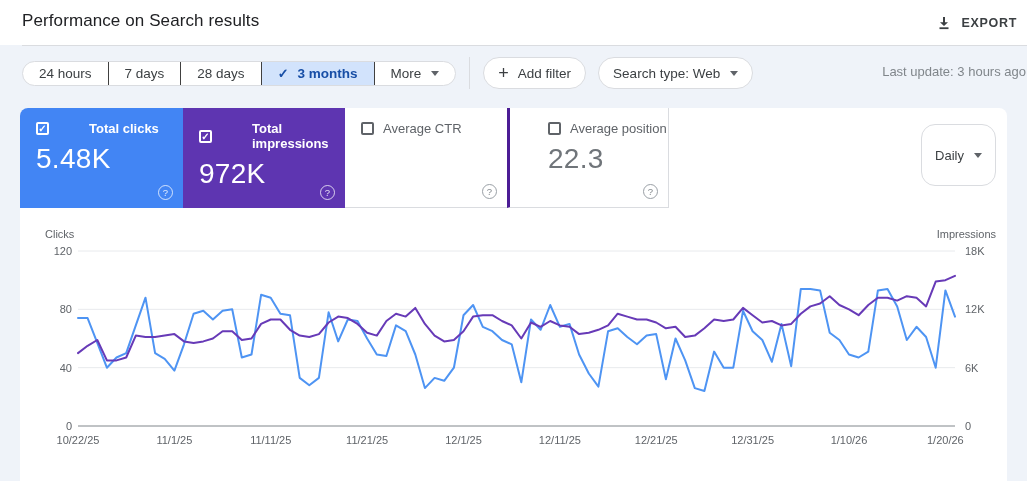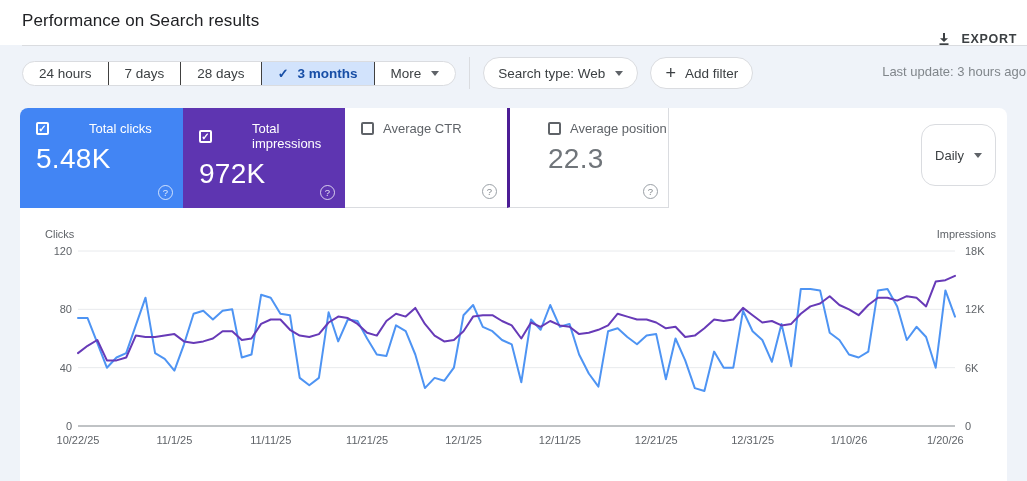"EXPORT" .export-btn { top: 16px -> 0 }
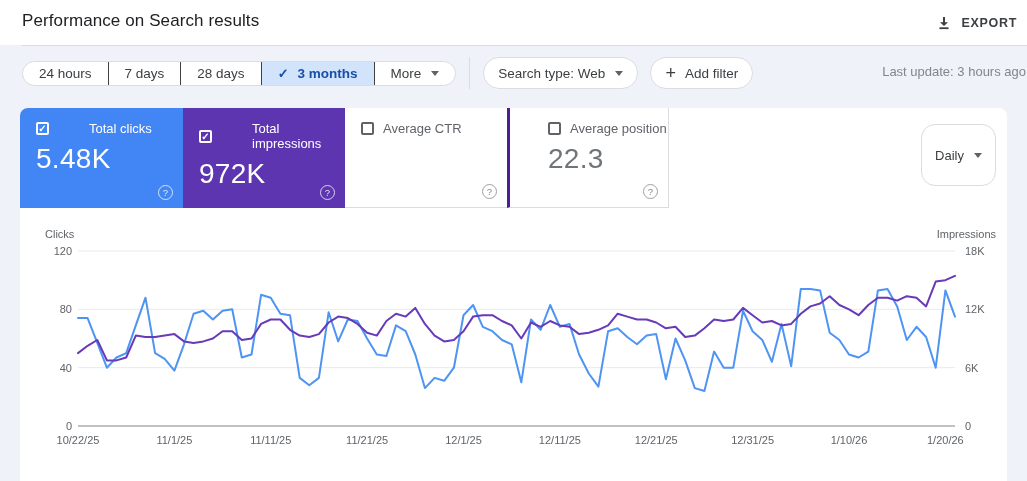"Search type: Web" div.chip { order: before "Add filter" -> after "Add filter" }
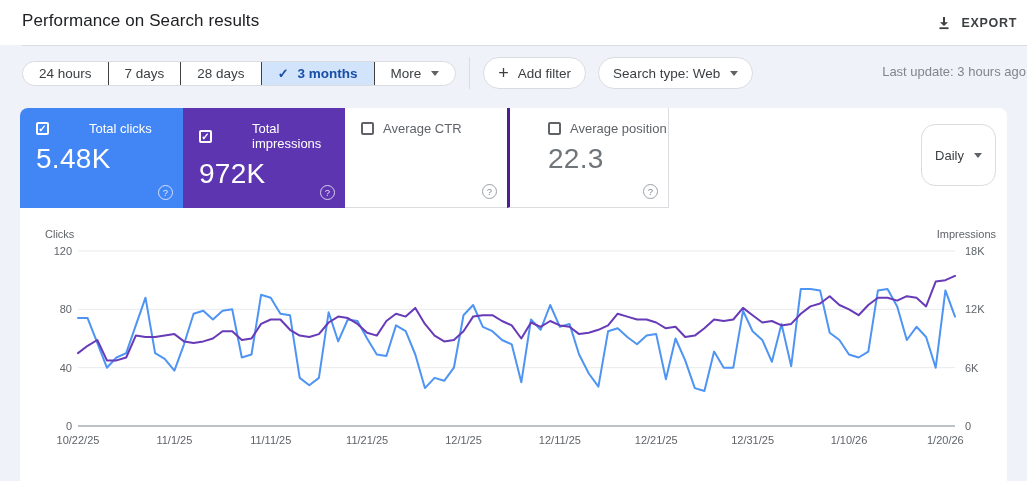"Total clicks" .card--blue .card-label-row,.card--purple .card-label-row { font-weight: 400 -> 700 }
